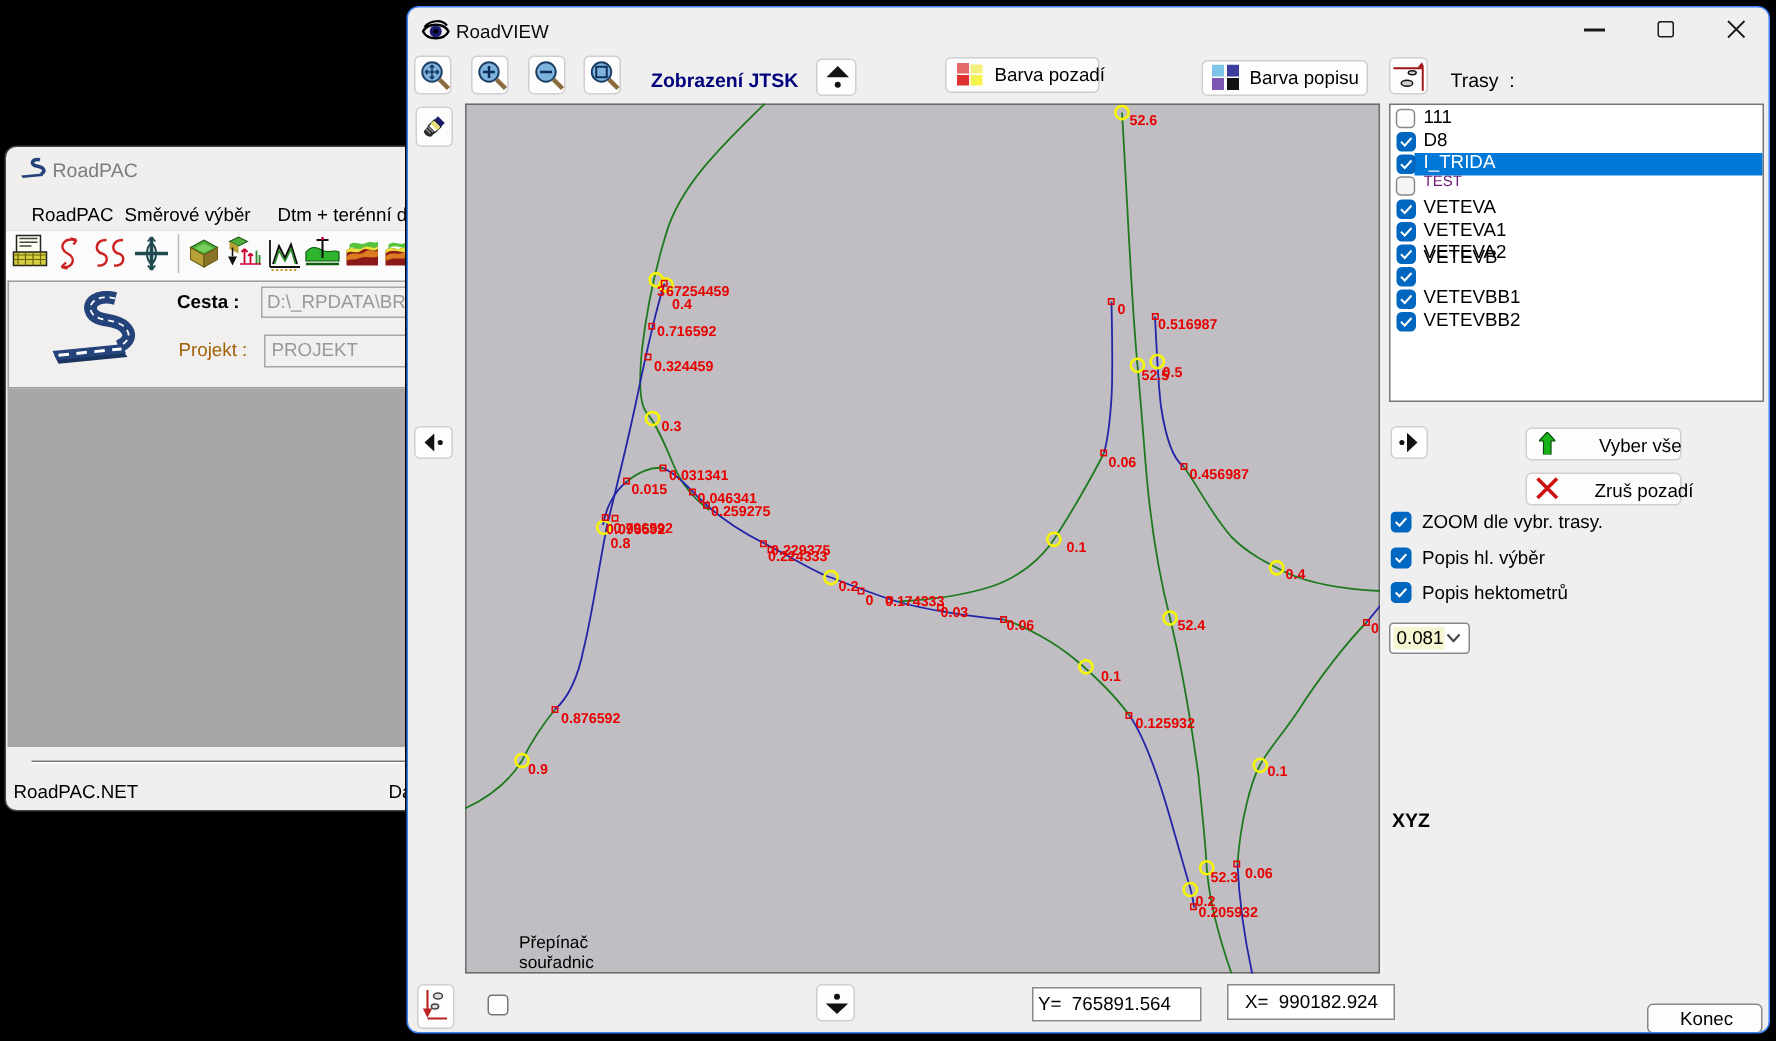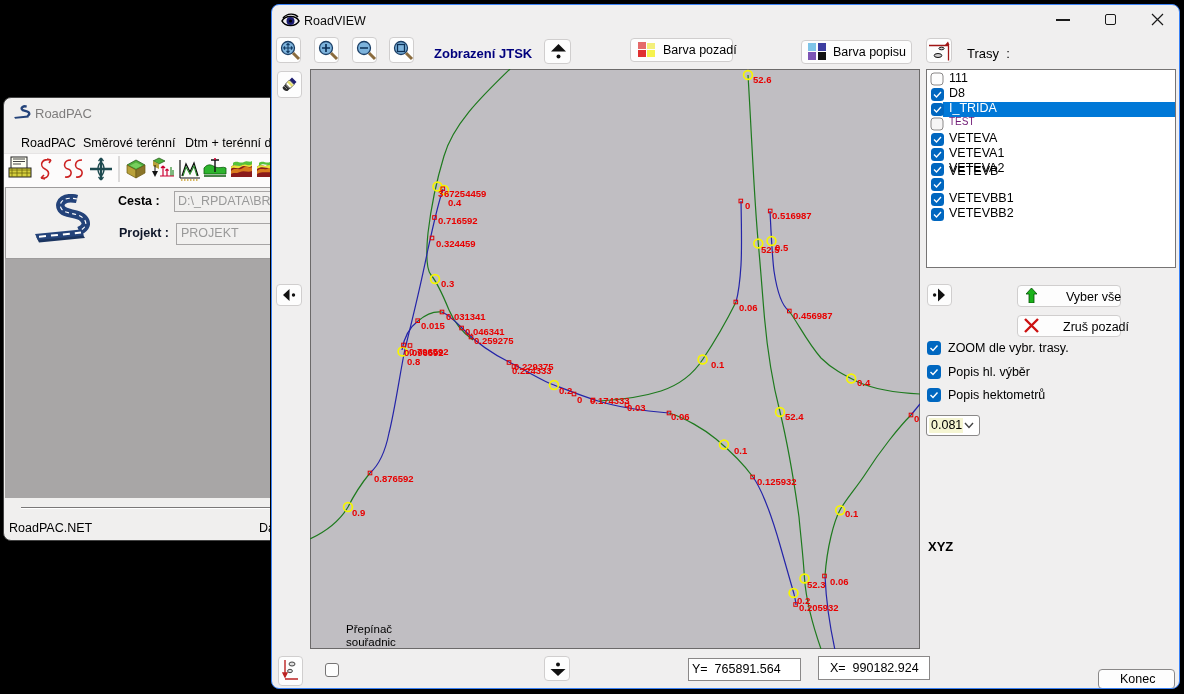"Směrové terénní" div.txt { text: terénní -> výběr }
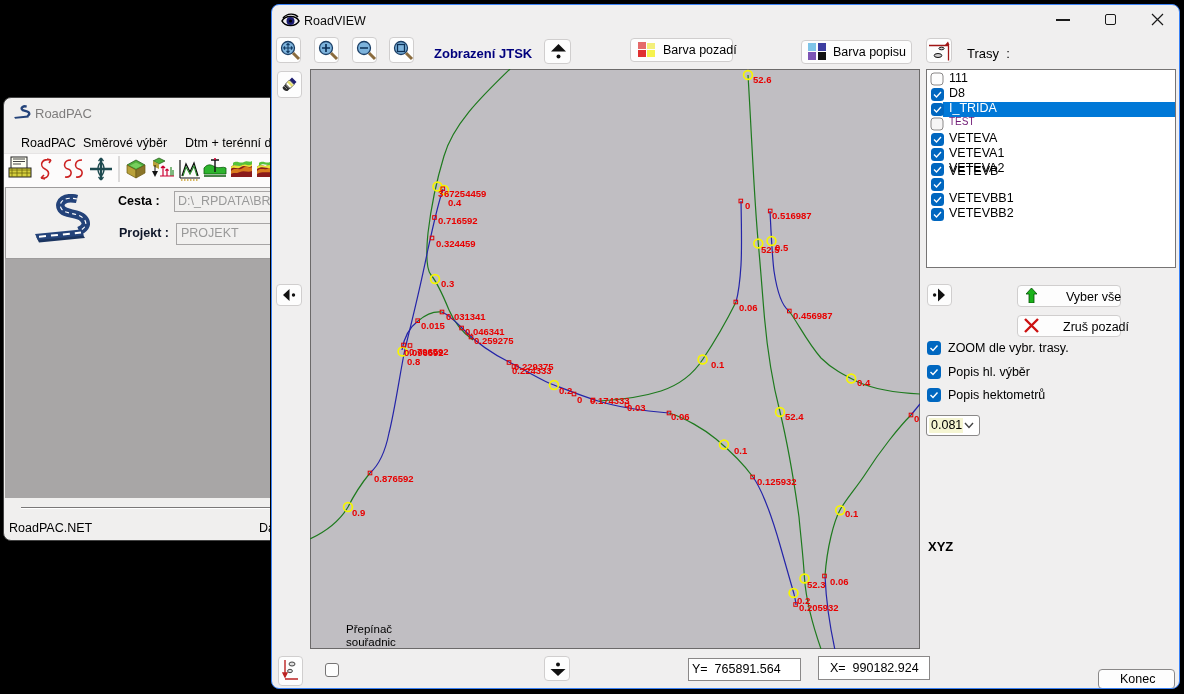"Projekt :" div.txt { color: #0f172a -> #a16207; font-weight: bold -> normal }
